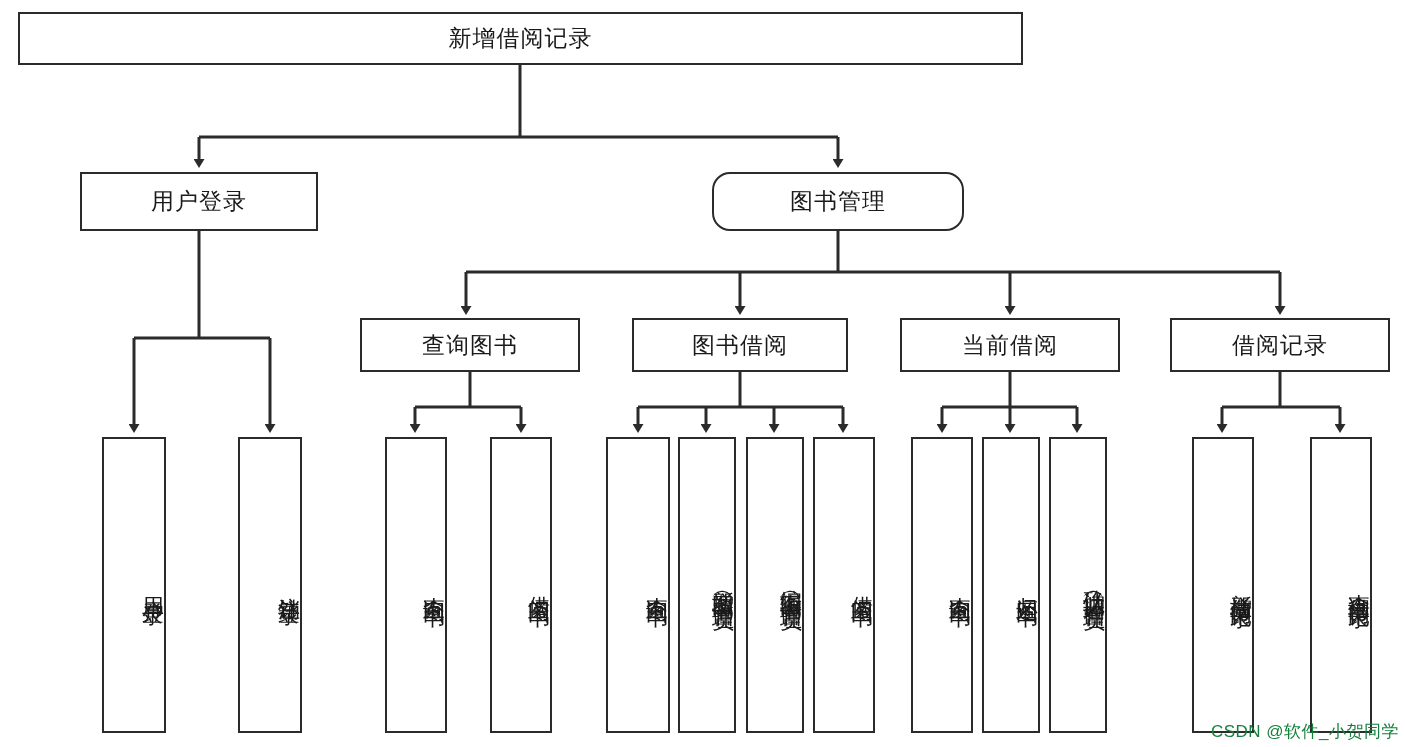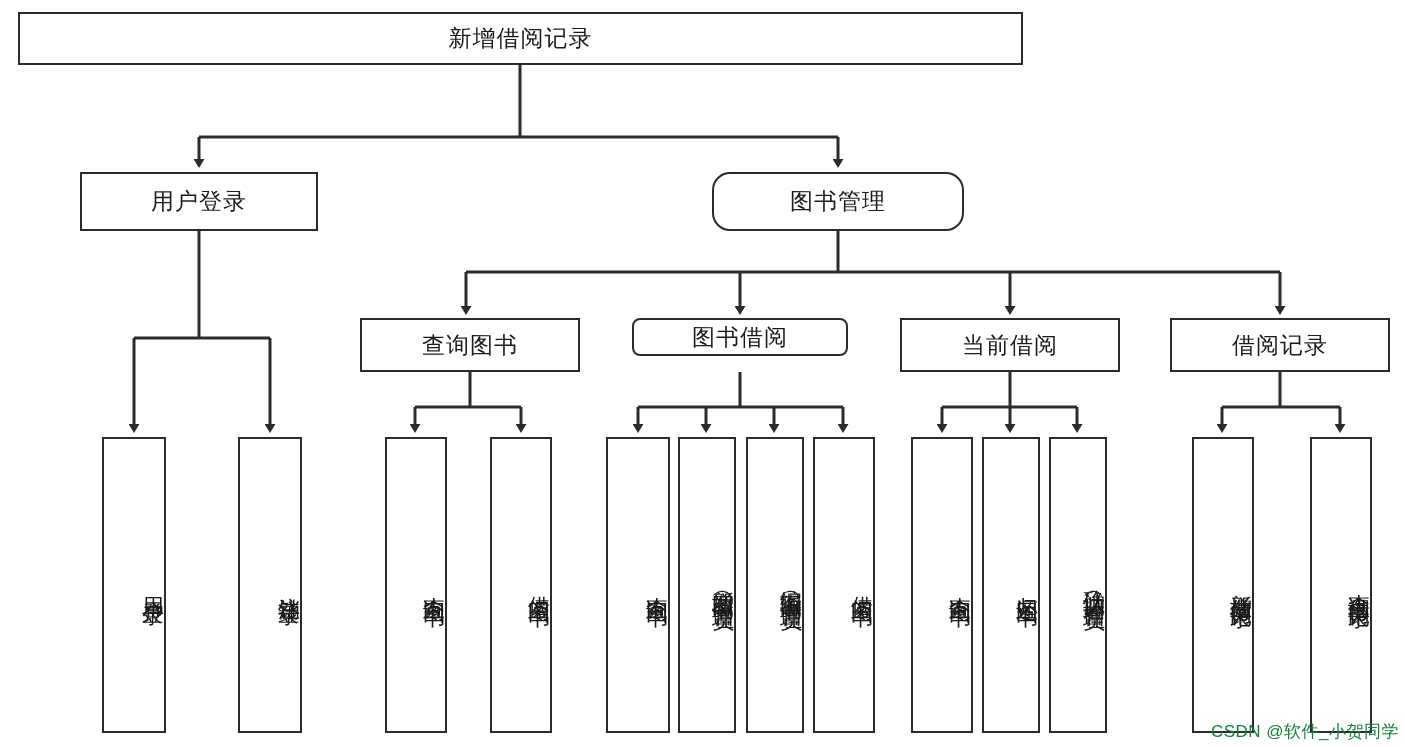"图书借阅" div.node { border-radius: 8px -> none; height: 38px -> 54px }
